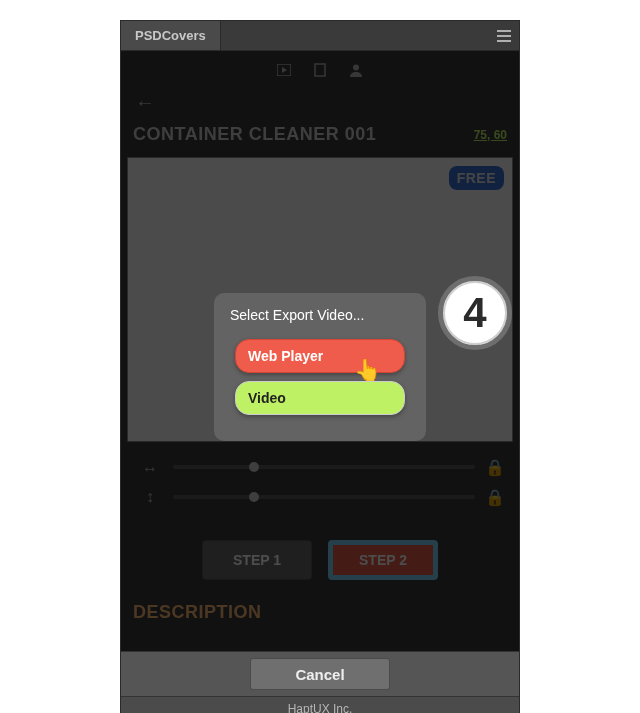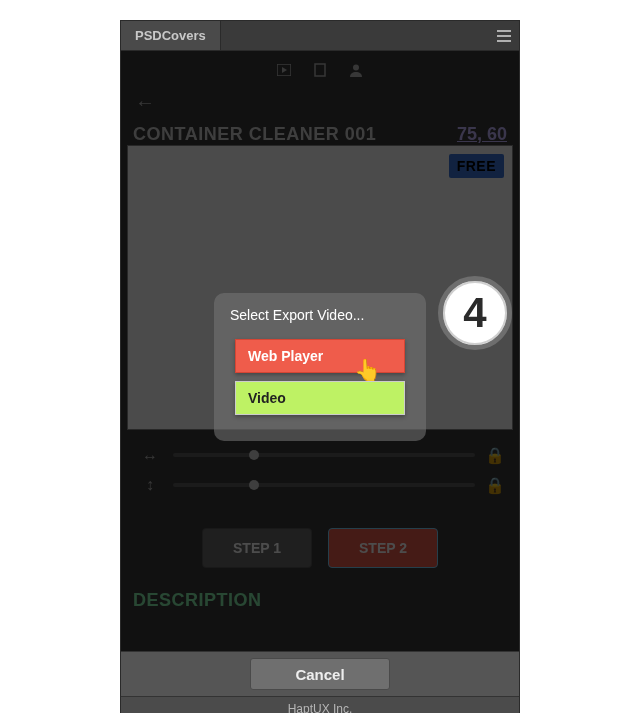"CONTAINER CLEANER 001" .title-row { padding: 2px 6px 0 6px -> 2px 6px 12px 6px }
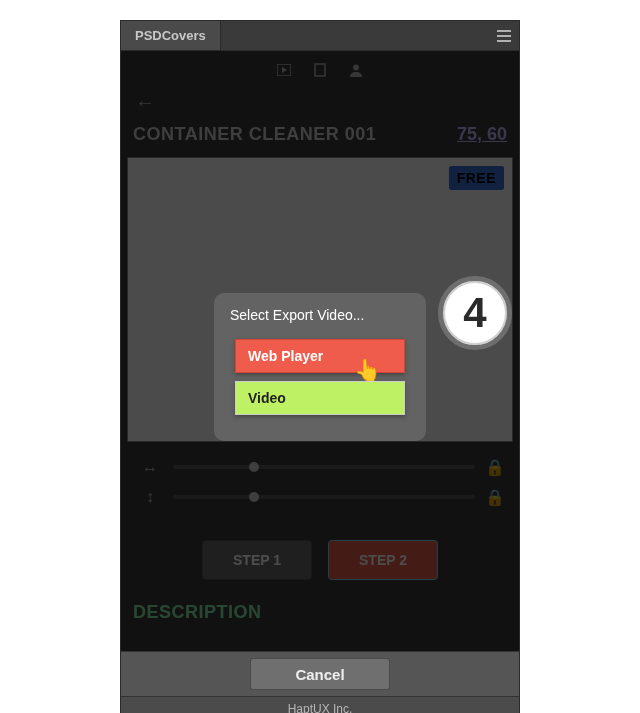"75, 60" .coords { color: #c4b5fd -> #bef264; font-size: 18px -> 12px }
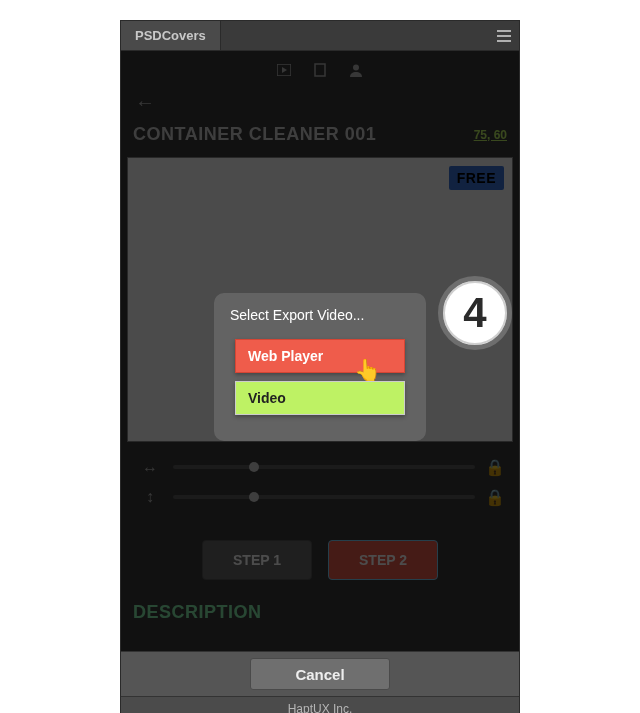"FREE" .free-badge { border-radius: 2px -> 8px; color: #000000 -> #e5e5e5 }
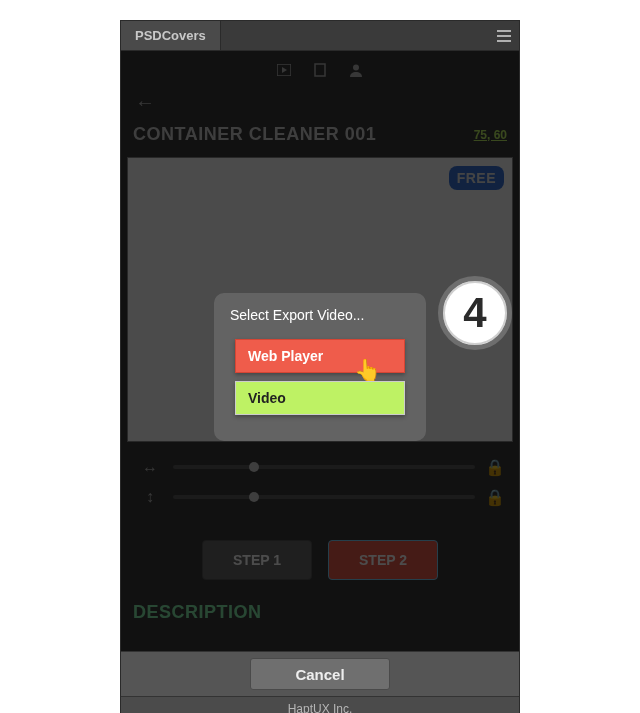"Web Player" .opt { border-radius: 0 -> 14px }
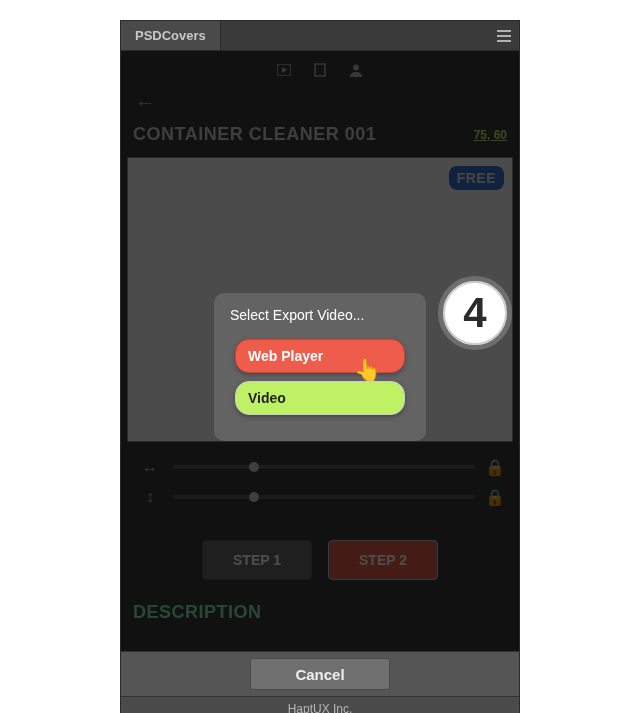"STEP 2" .step2 { border: 1px solid #7dd3fc -> 5px solid #7dd3fc }
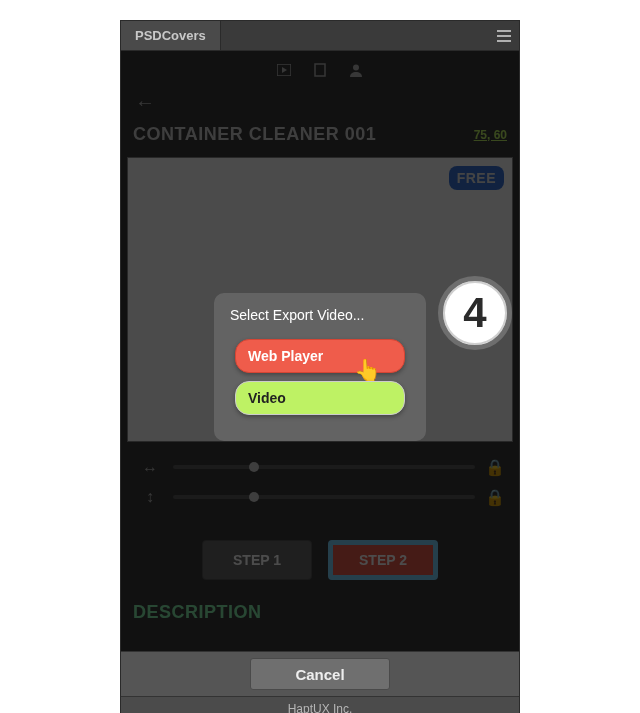"DESCRIPTION" .desc-head { color: #86efac -> #fdba74 }
